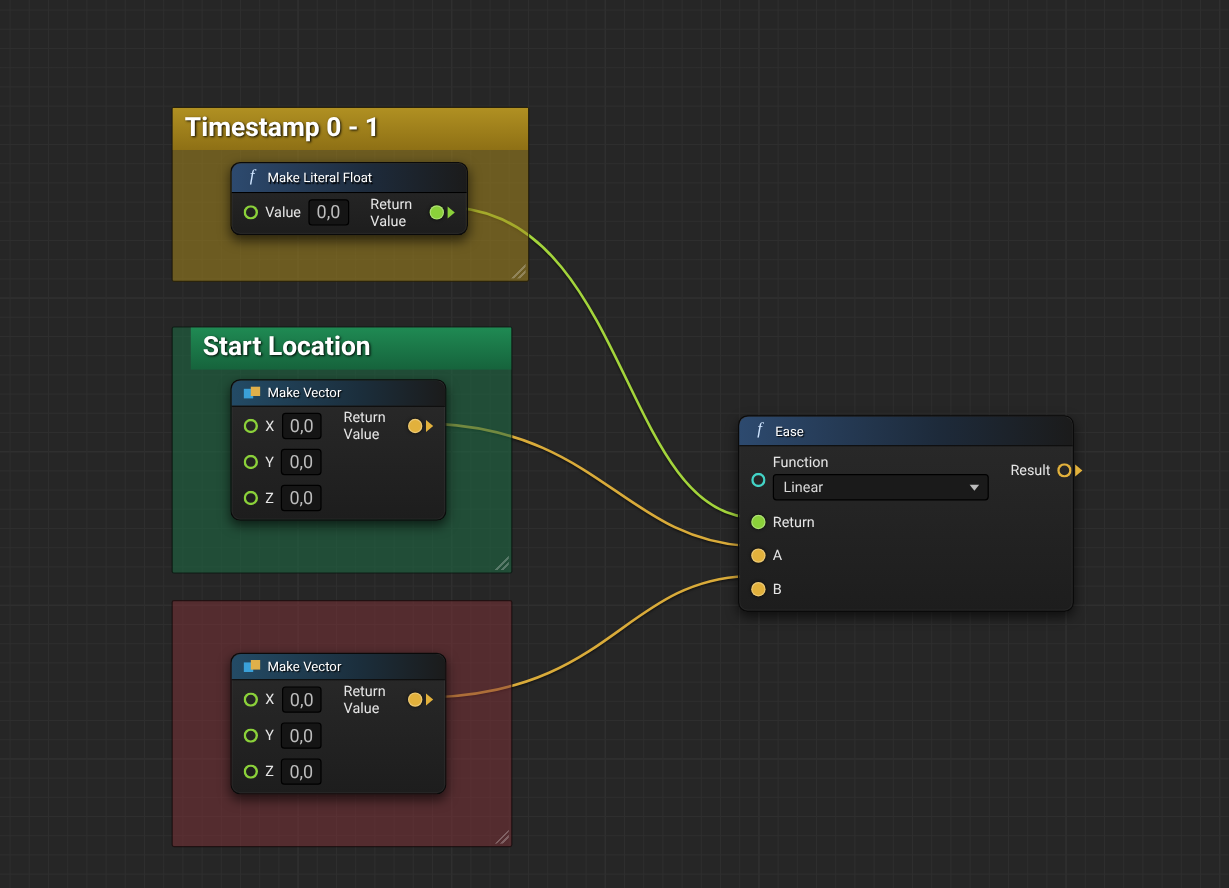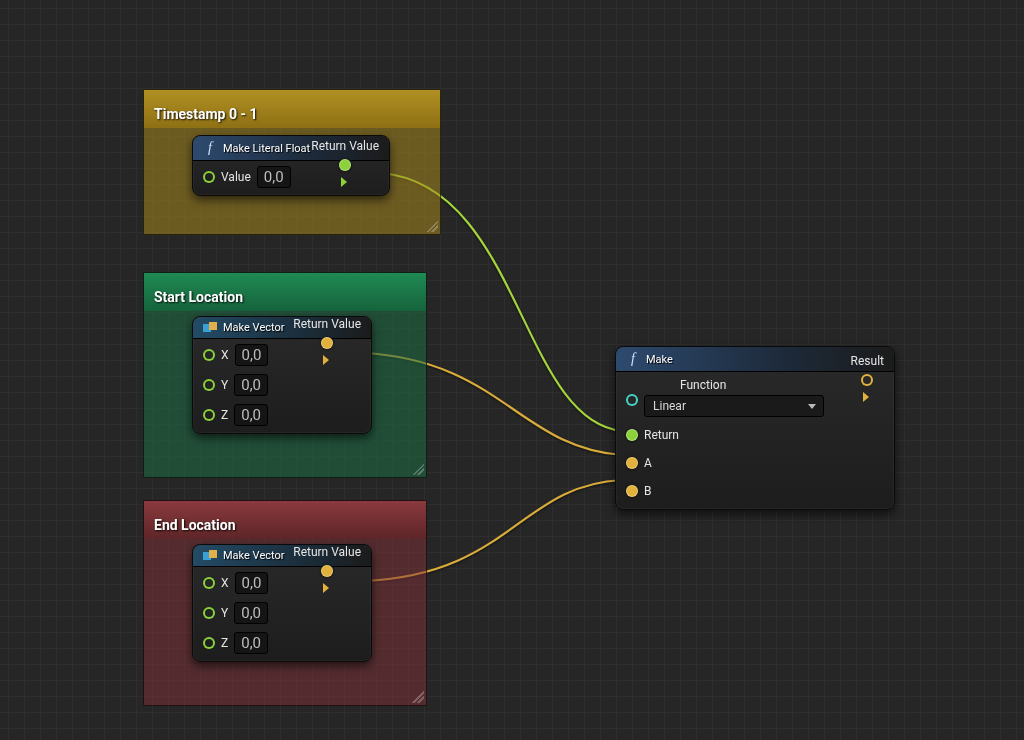"Timestamp 0 - 1" .comment .c-title { font-size: 14px -> 22px; padding: 16px 10px 6px 10px -> 4px 10px 6px 10px }
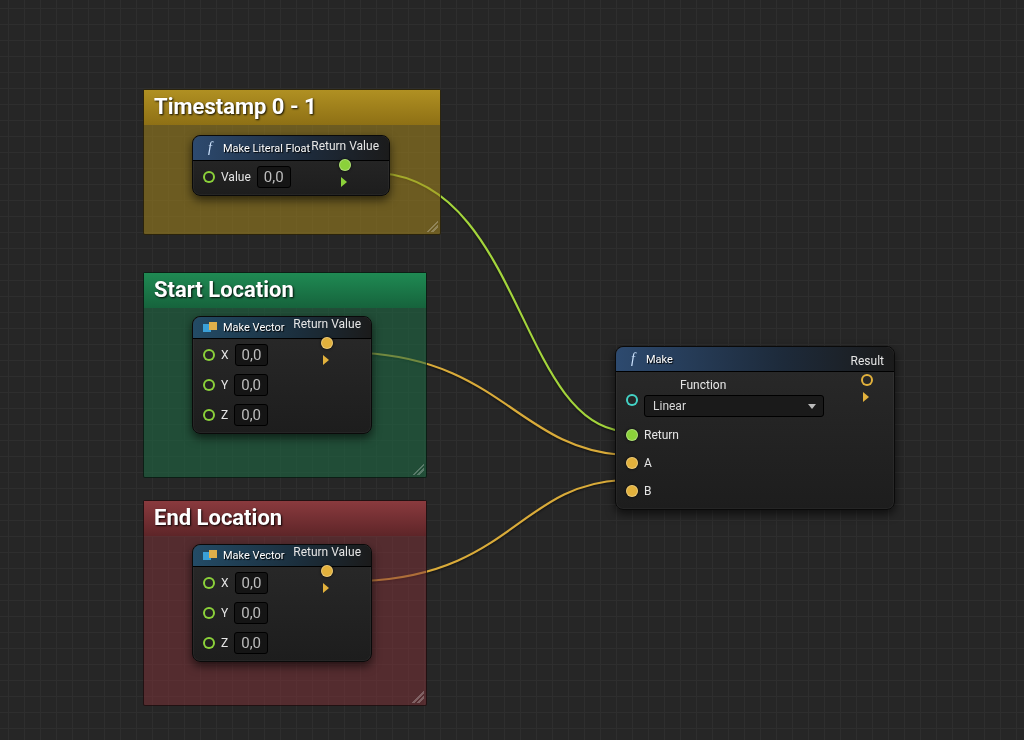"Return Value" .row.rt { flex-direction: column -> none; justify-content: flex-end -> center }
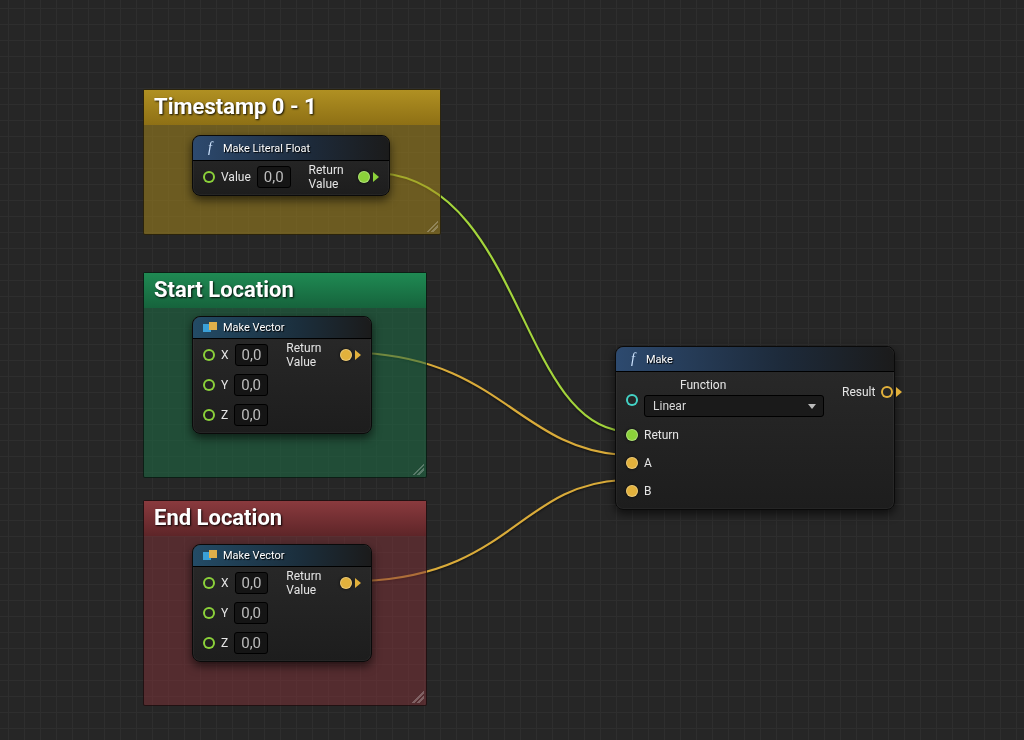"Start Location" .comment.green .c-title { margin-left: none -> 15px }
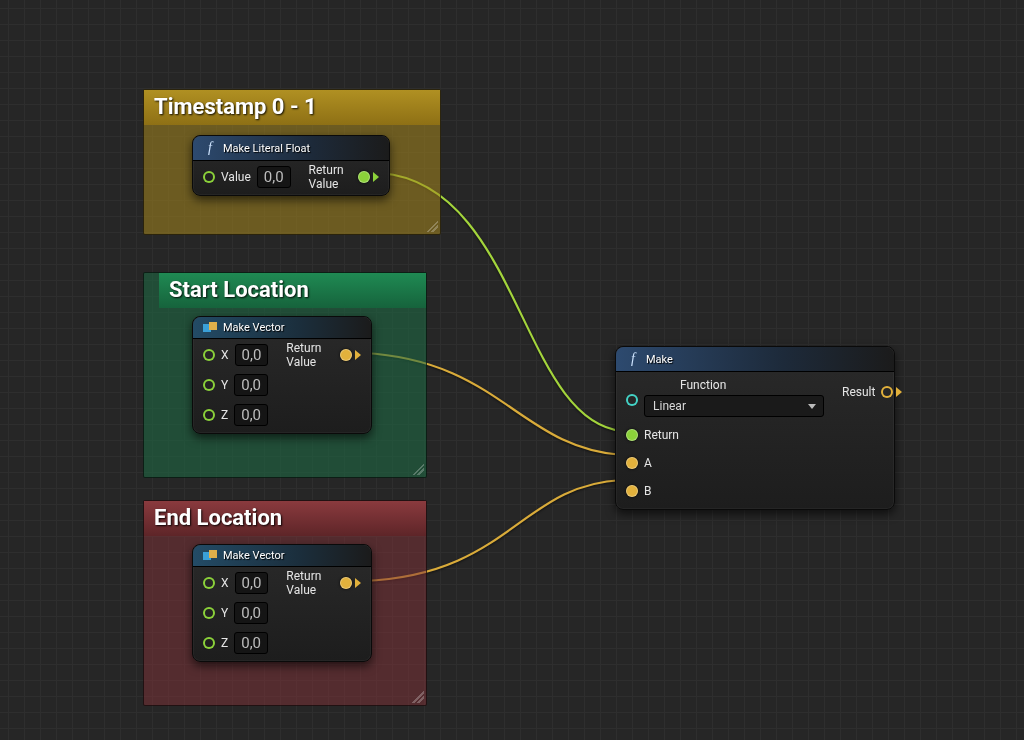"Make" span.n-title { text: Make -> Ease }
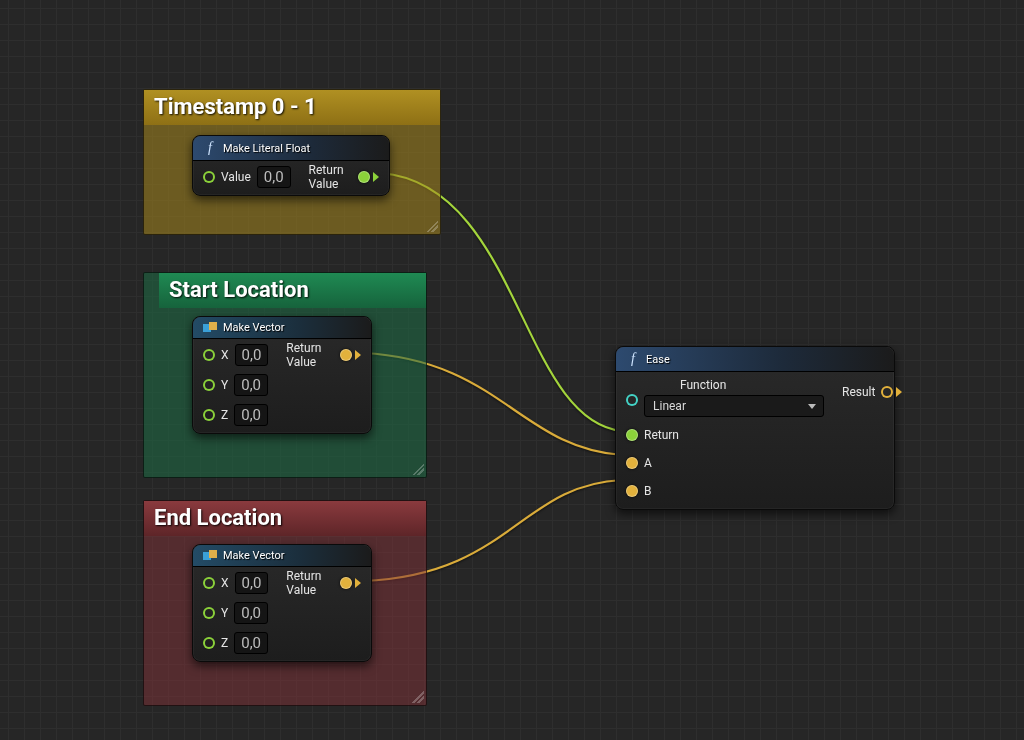"Function" div.label { margin-left: 36px -> none }
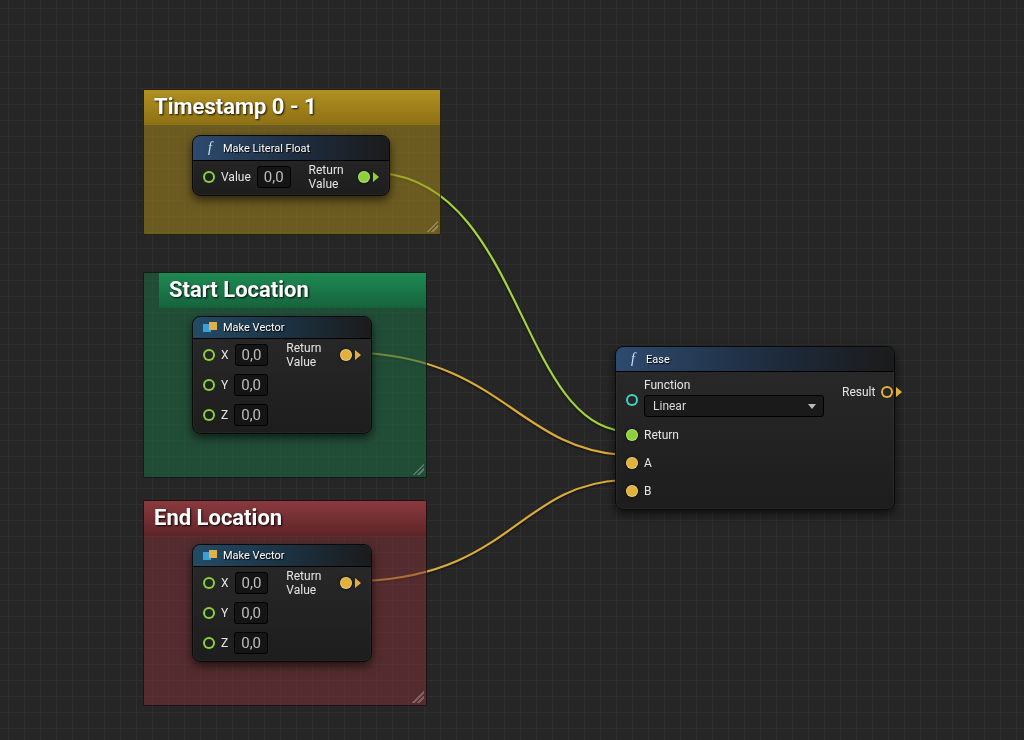"End Location" div.c-title { html: <div>End Location</div> -> none }
